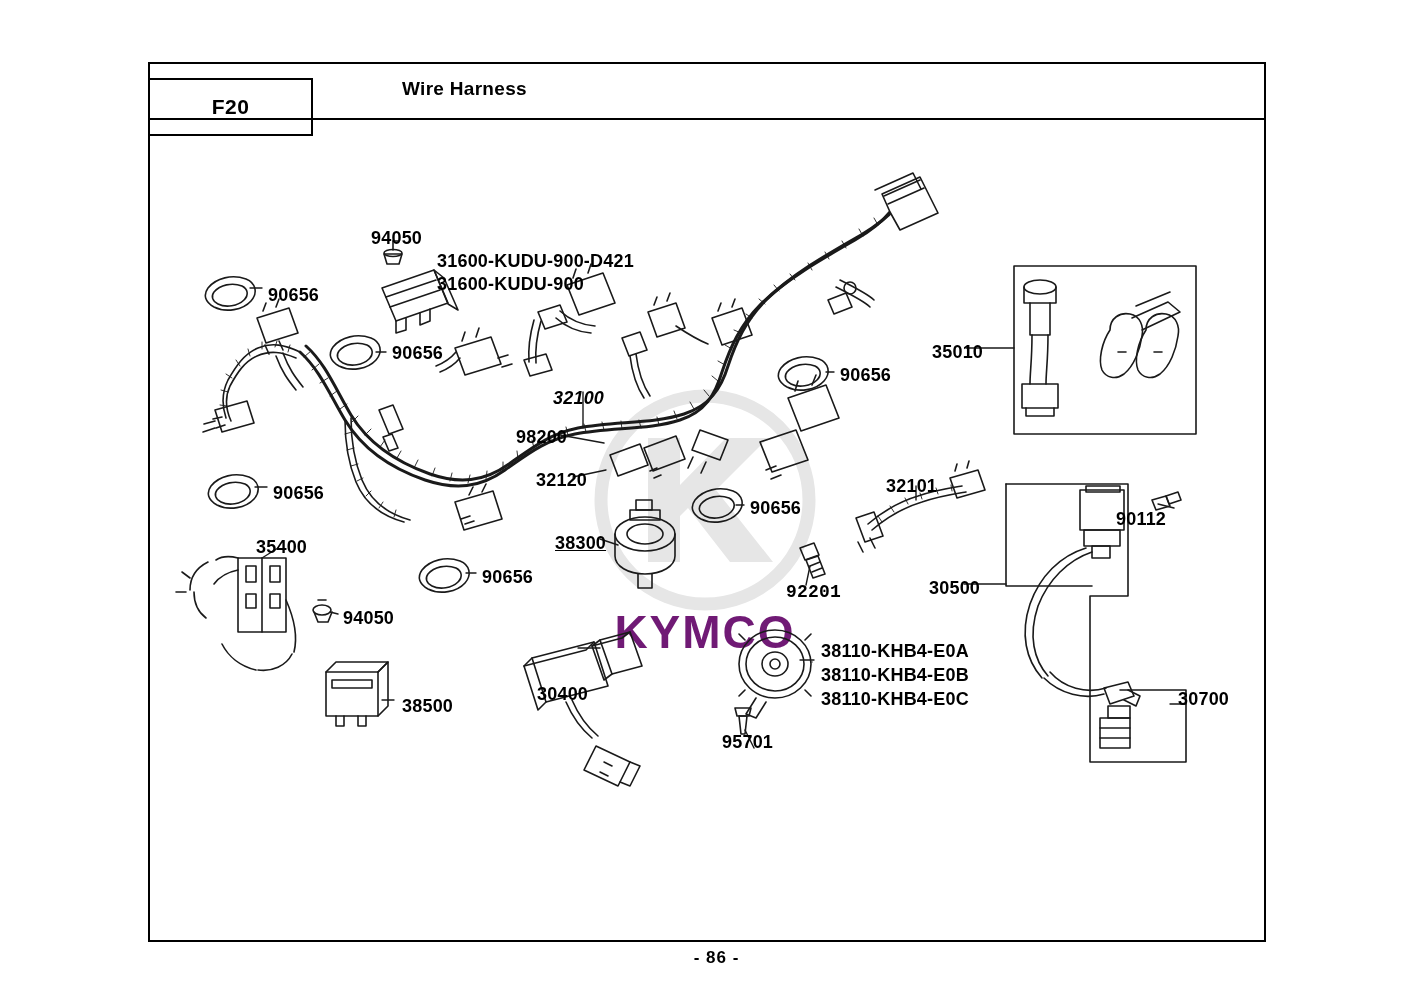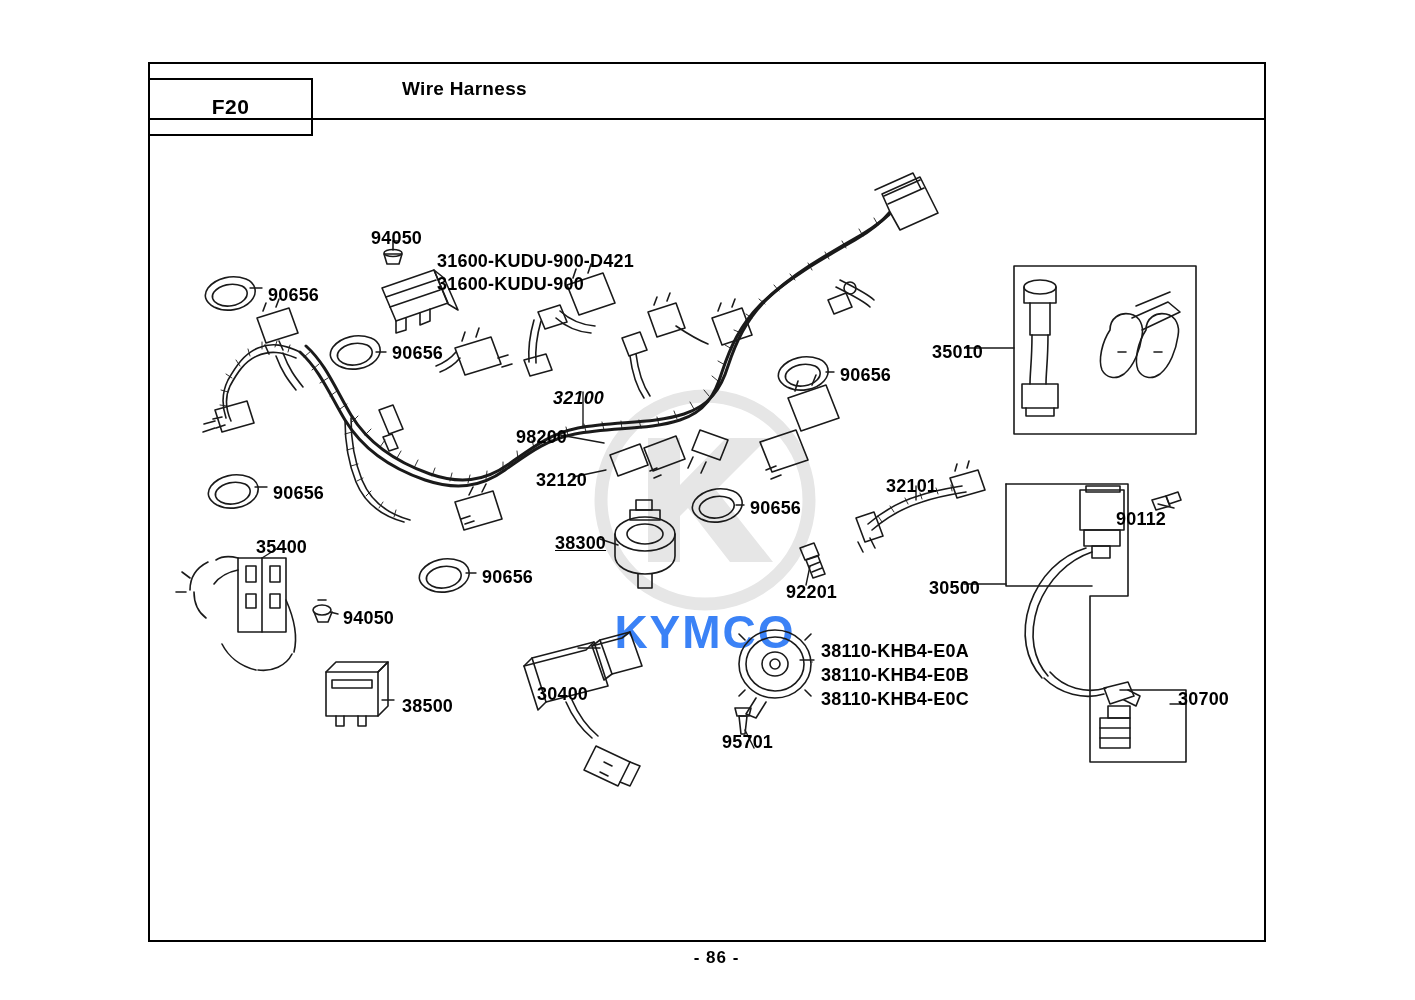"92201" div.lbl { font-family: none -> Liberation Mono, monospace }
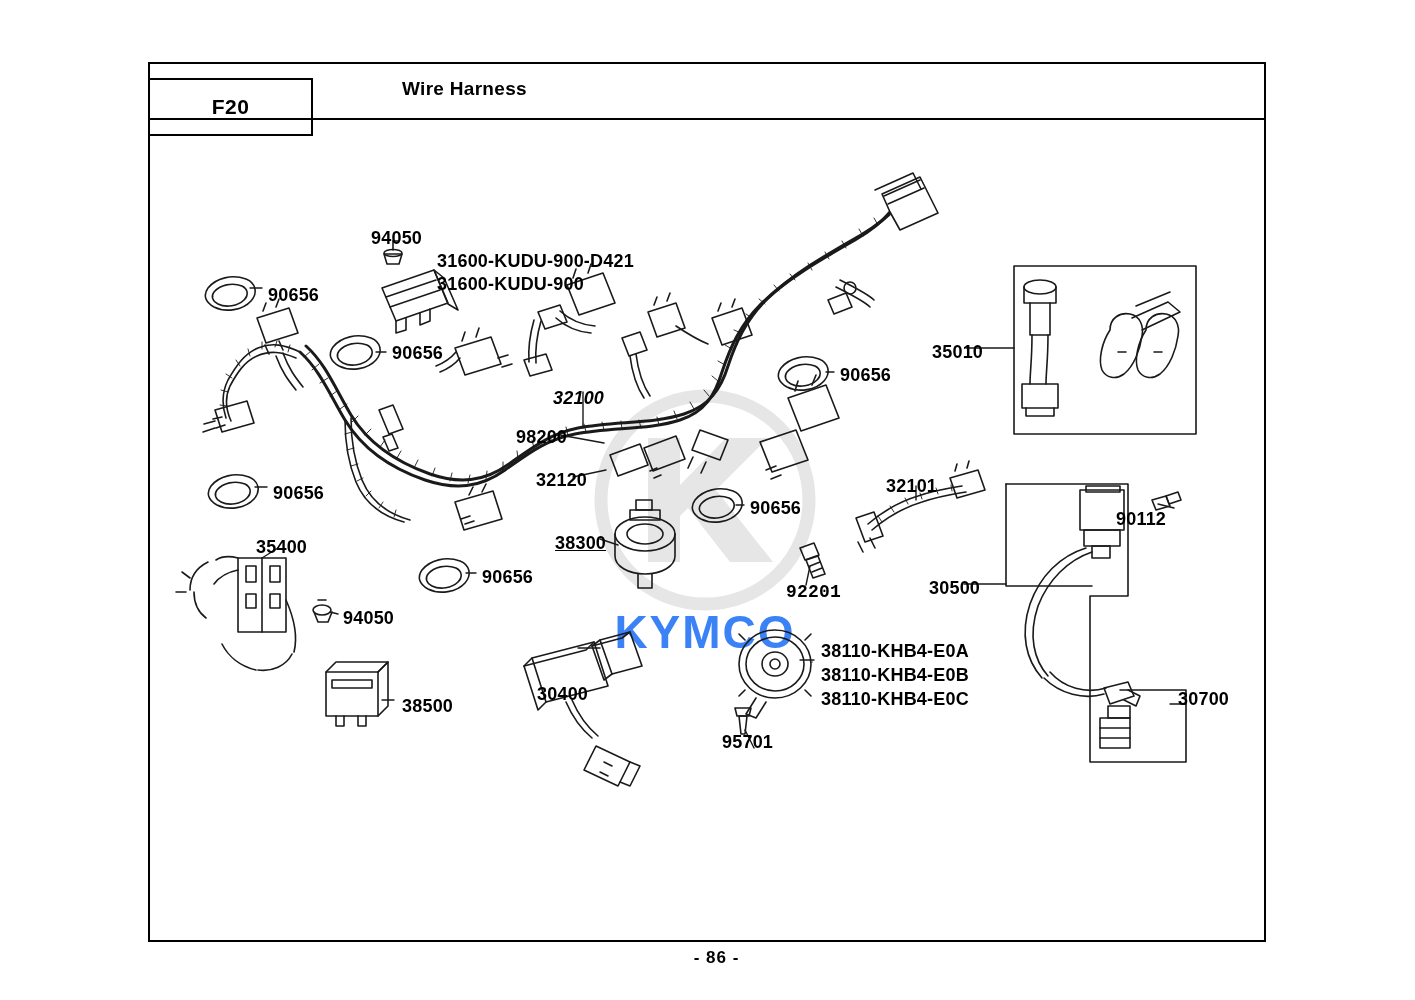"KYMCO" .wm-text { color: #3b82f6 -> #701a75 }
